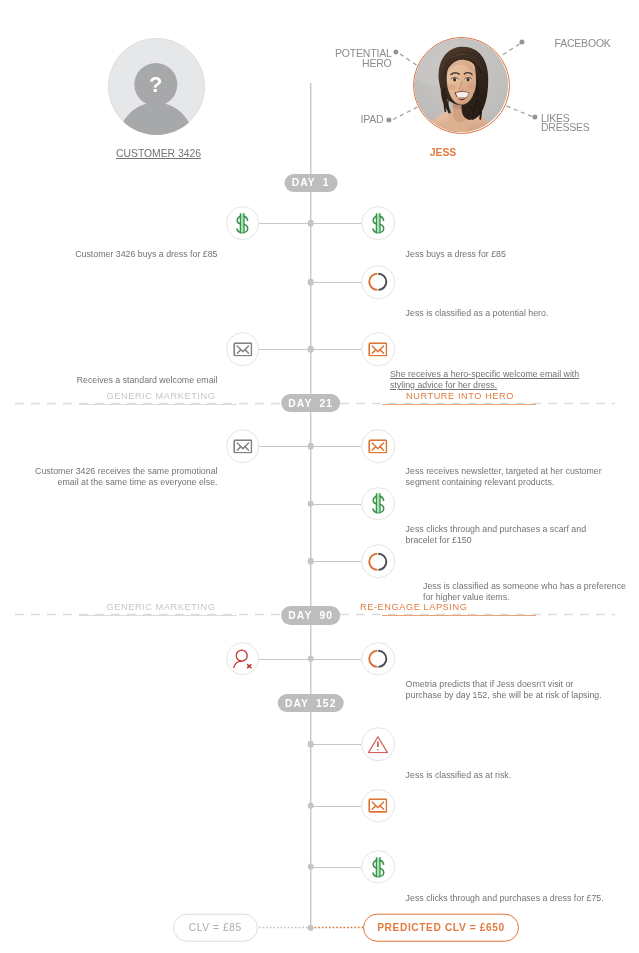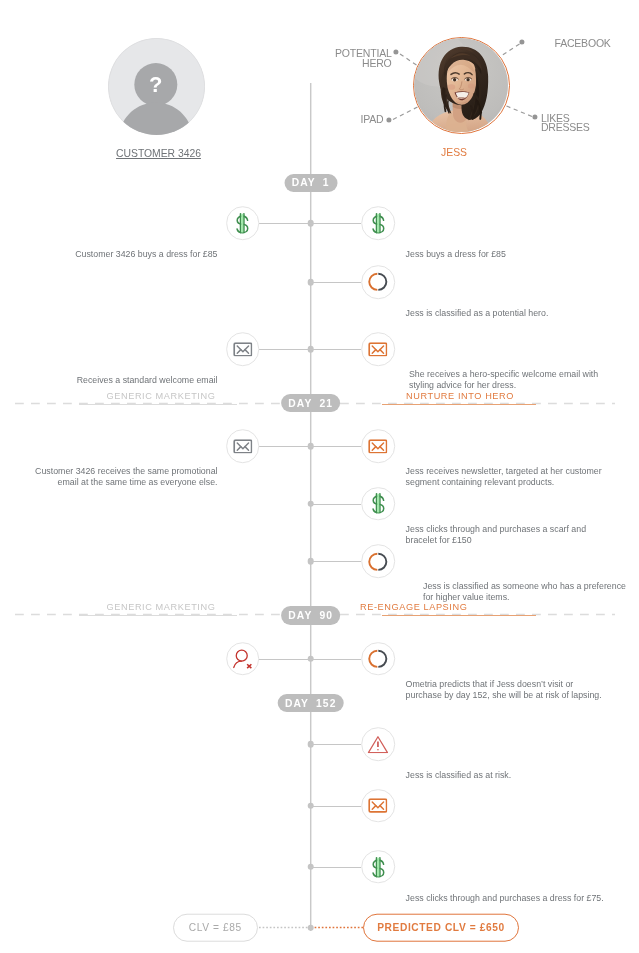"JESS" div.persona-name { font-weight: none -> bold; left: 394px -> 383px }
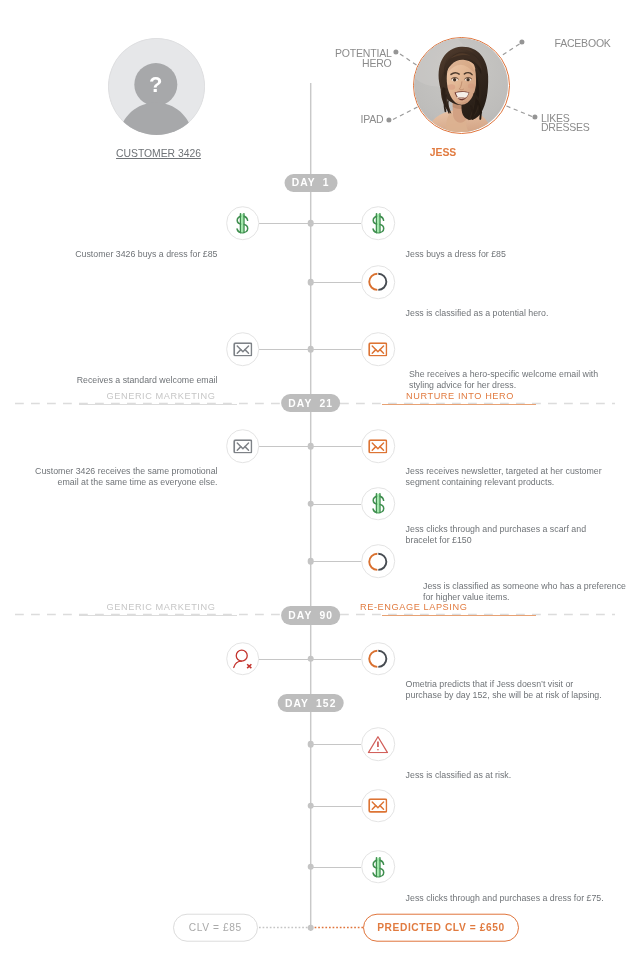"She receives a hero-specific welcome" div.row-text { left: 409px -> 390px; text-decoration: none -> underline }
